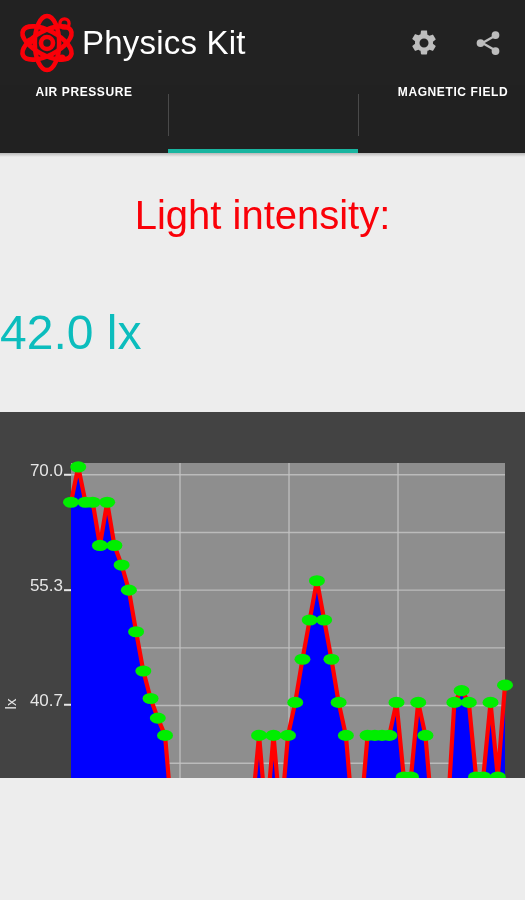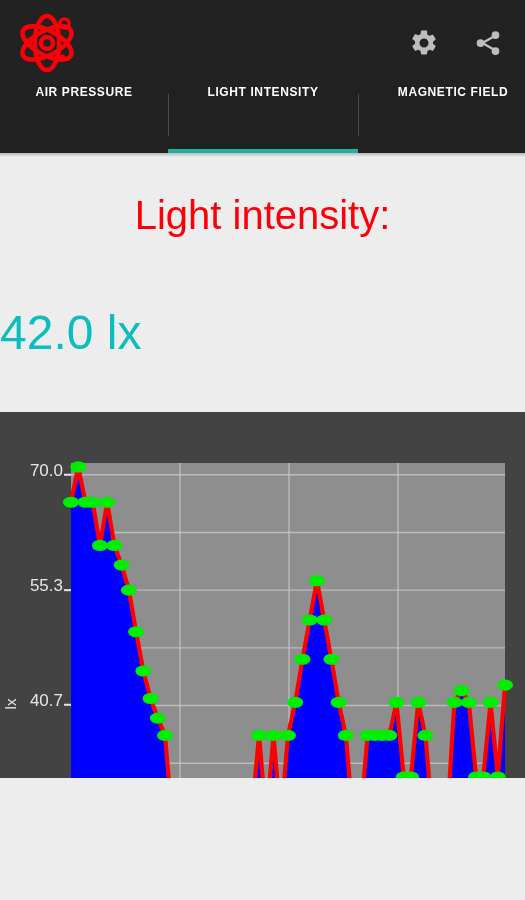"Physics Kit" div { html: none -> <div>Physics Kit</div> }
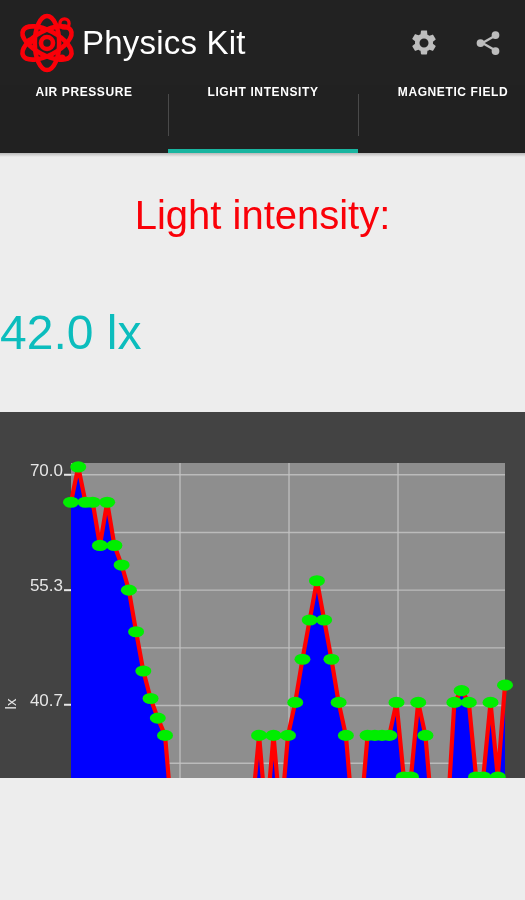"LIGHT INTENSITY" span { html: <span>LIGHT INTENSITY</span> -> none }
